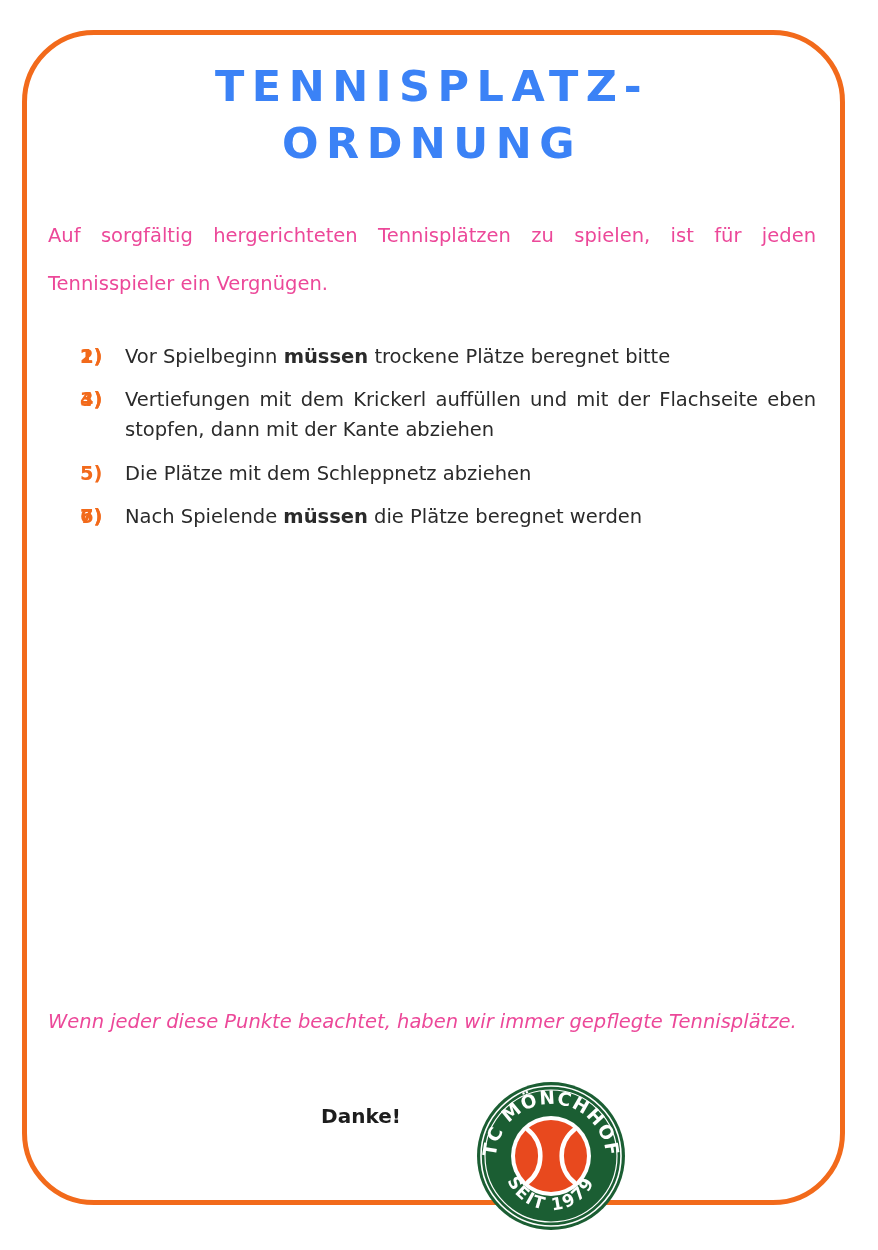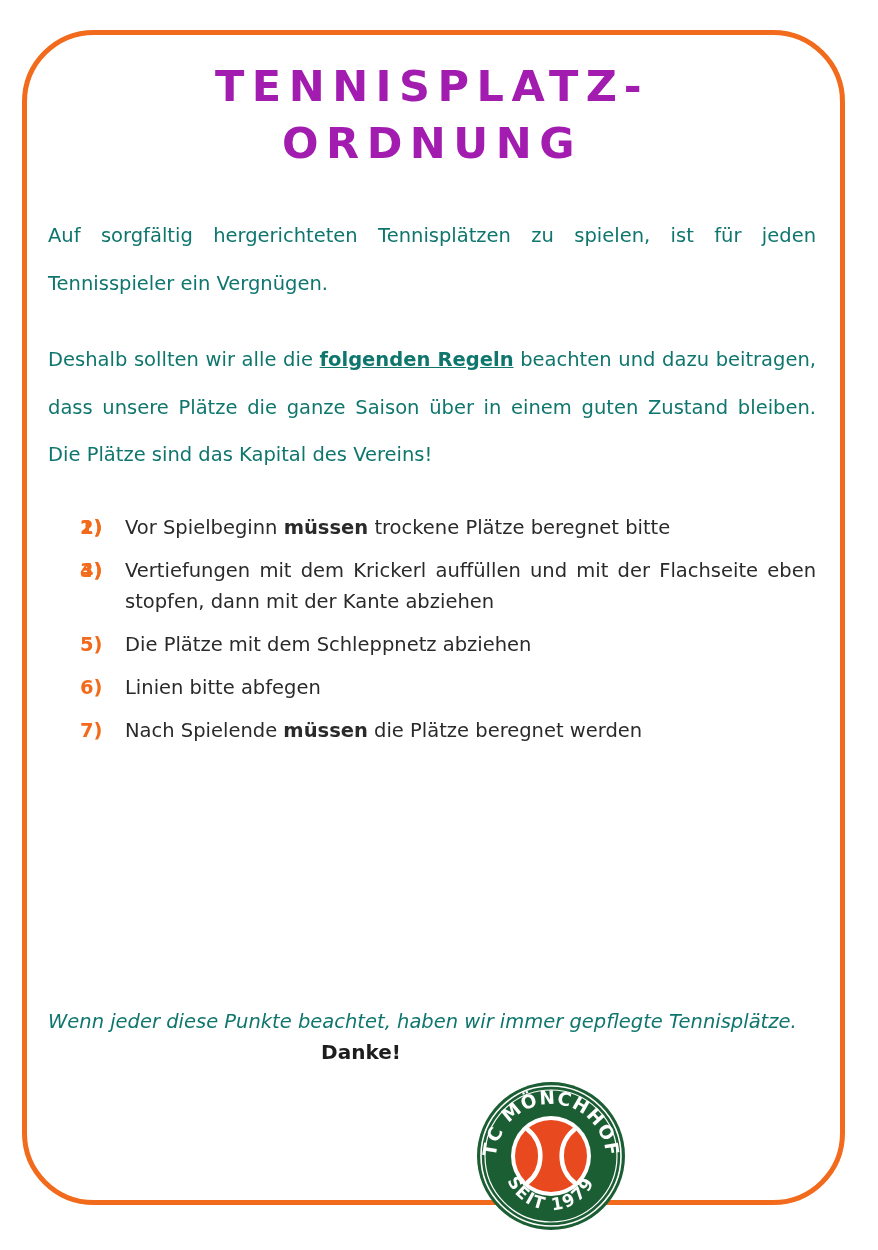"TENNISPLATZ-" .title { color: #a21caf -> #3b82f6 }
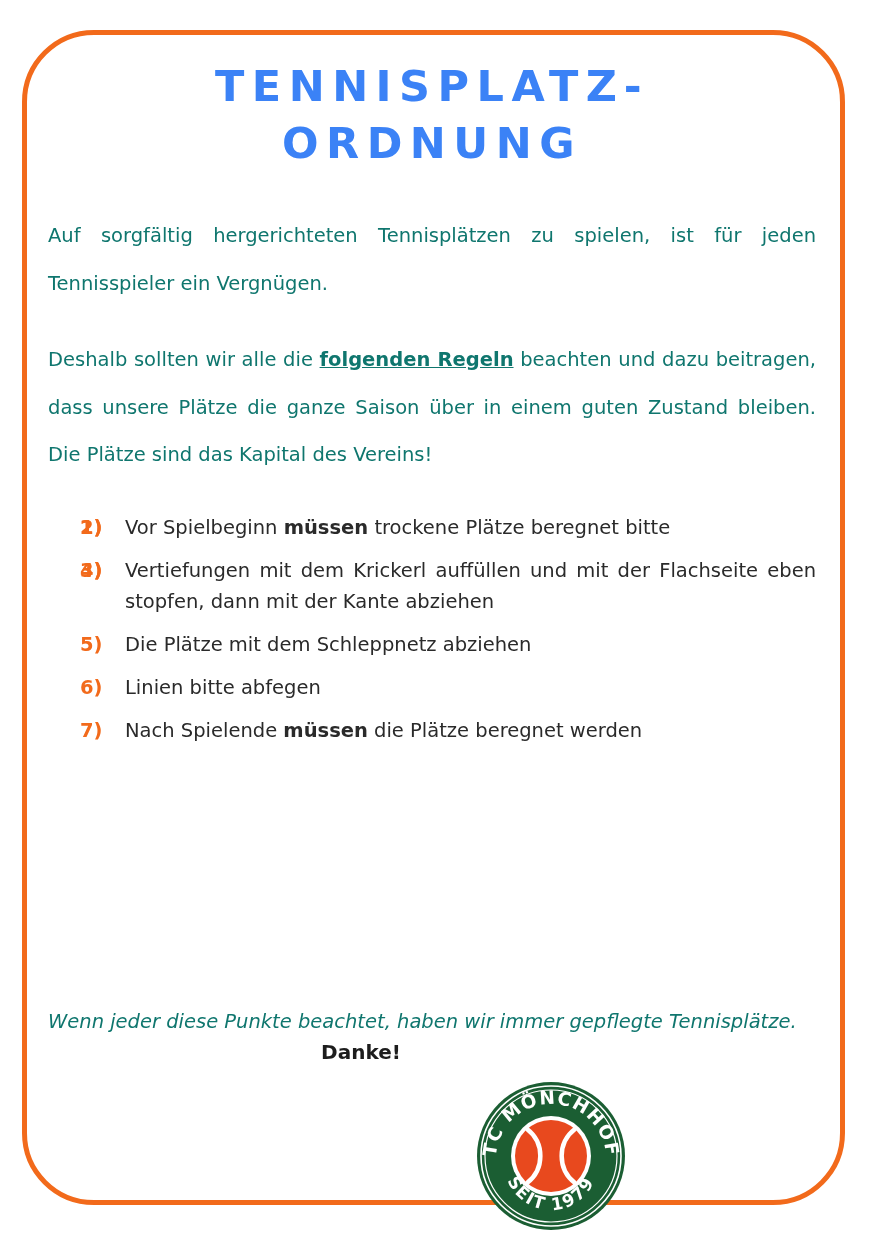"Auf sorgfältig hergerichteten" .para { color: #0f766e -> #ec4899 }
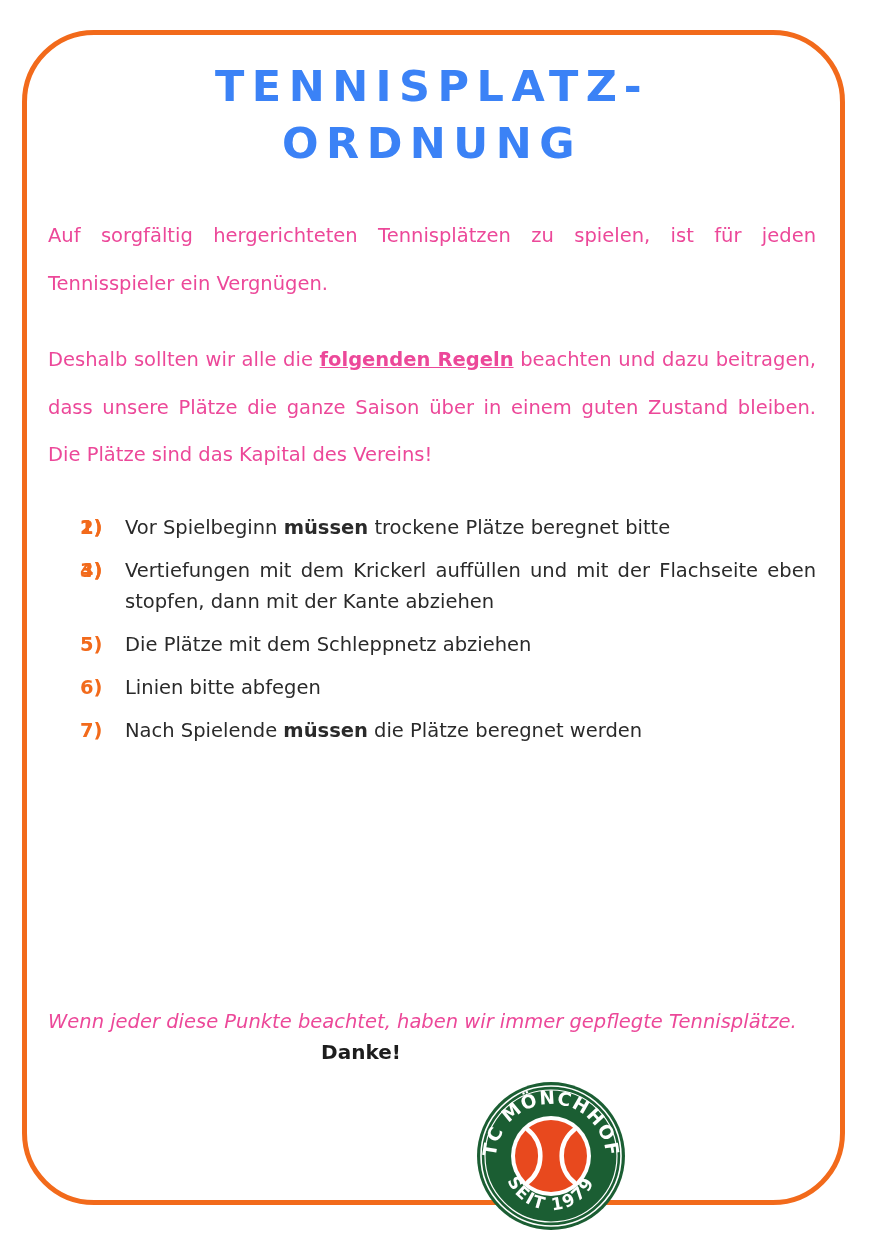"Deshalb sollten wir alle die" p.para { html: <p><span>Deshalb sollten wir alle die </span><span>folgenden Regeln</span><span> beachten und dazu beitragen, dass unsere Plätze die ganze Saison über in einem guten Zustand bleiben. Die Plätze sind das Kapital des Vereins!</span></p> -> none }
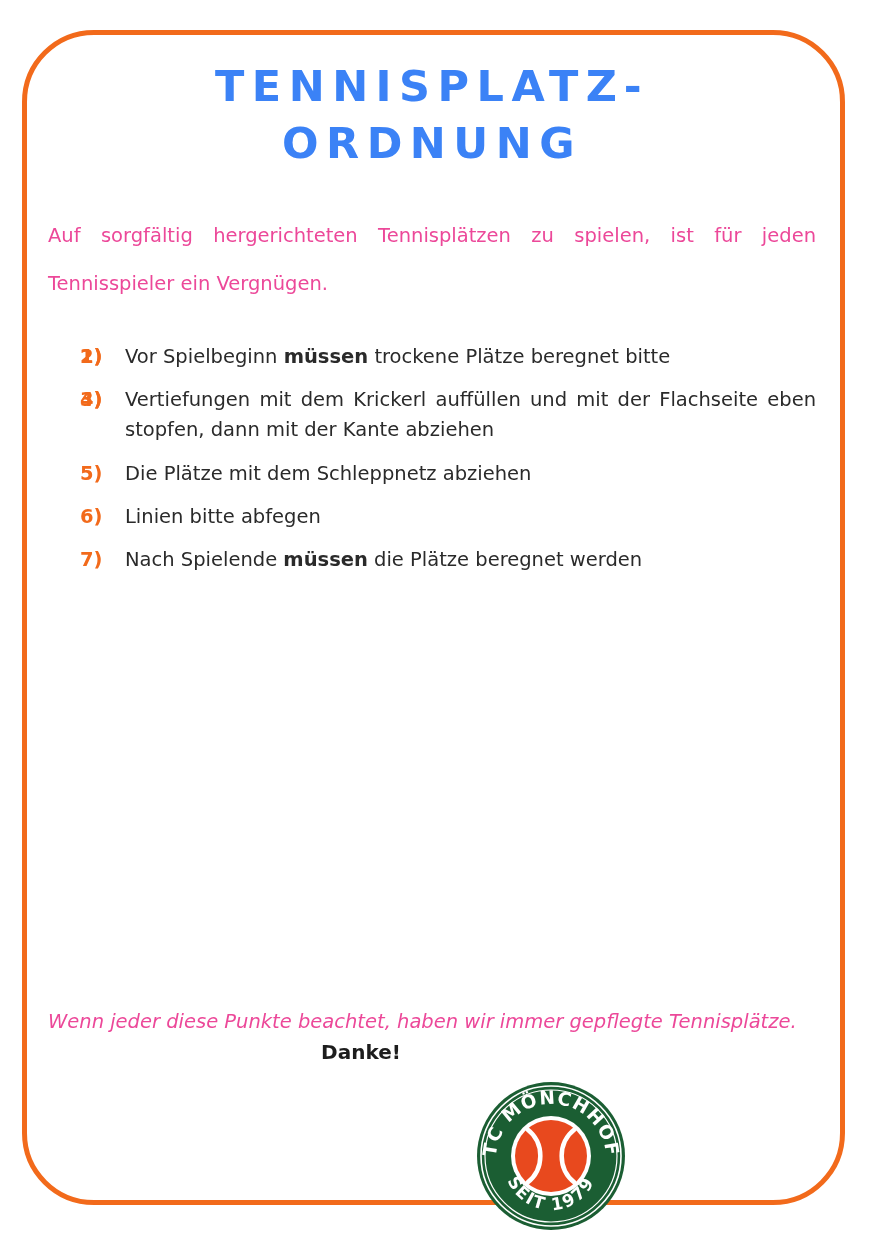"Linien bitte abfegen" span { html: <span>Linien bitte abfegen</span> -> none }
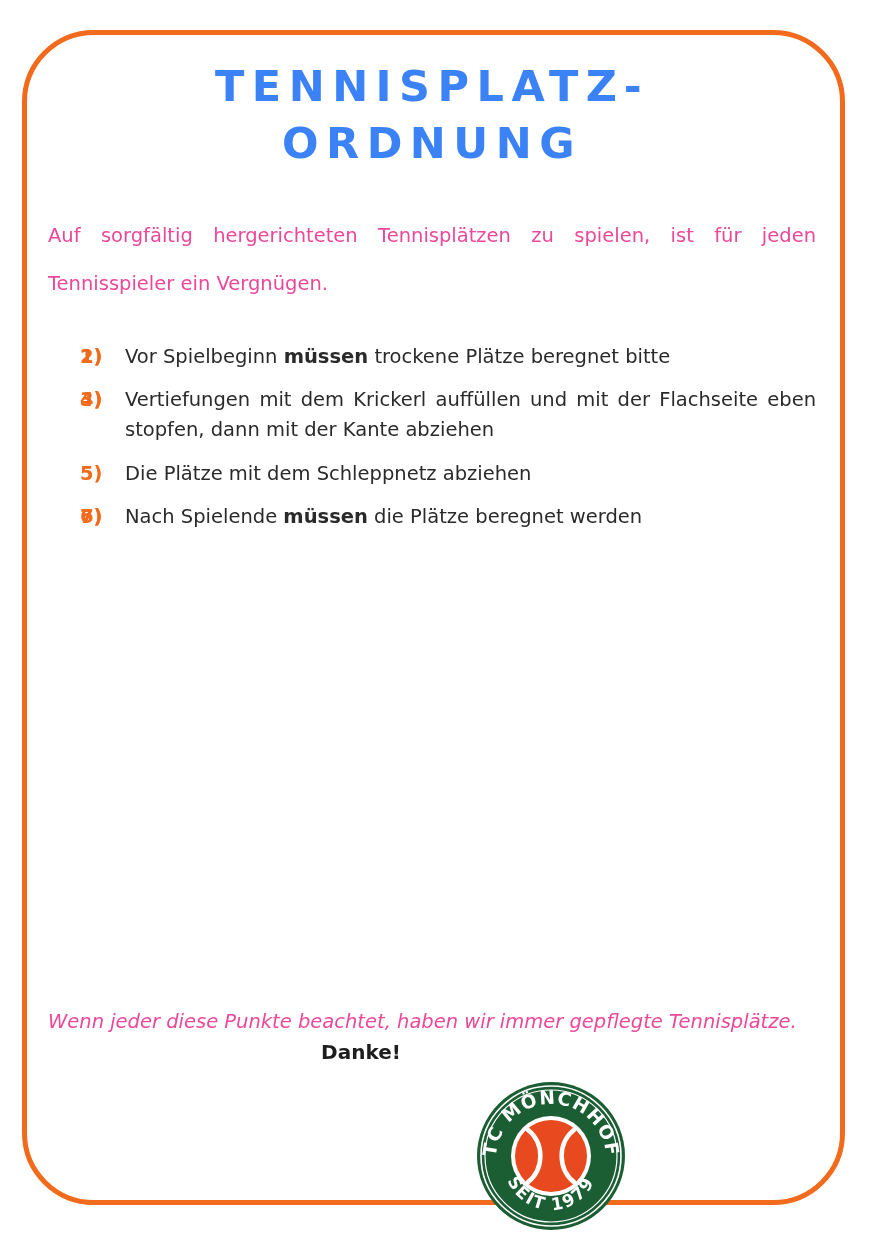"Danke!" .danke { top: 1010px -> 1074px }
